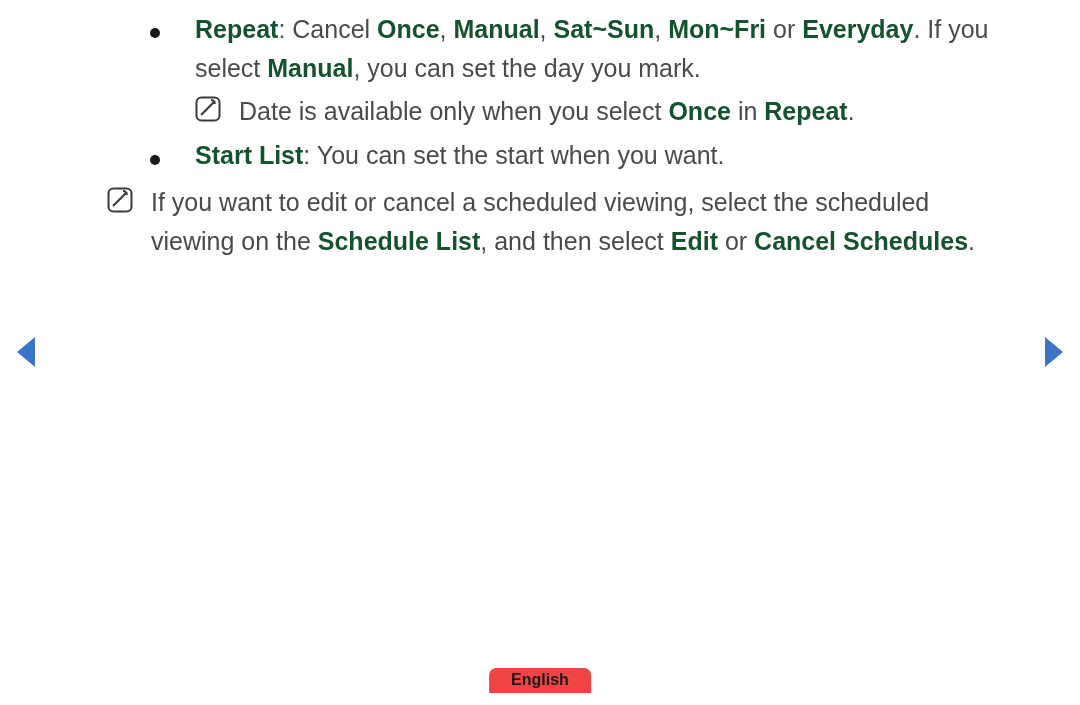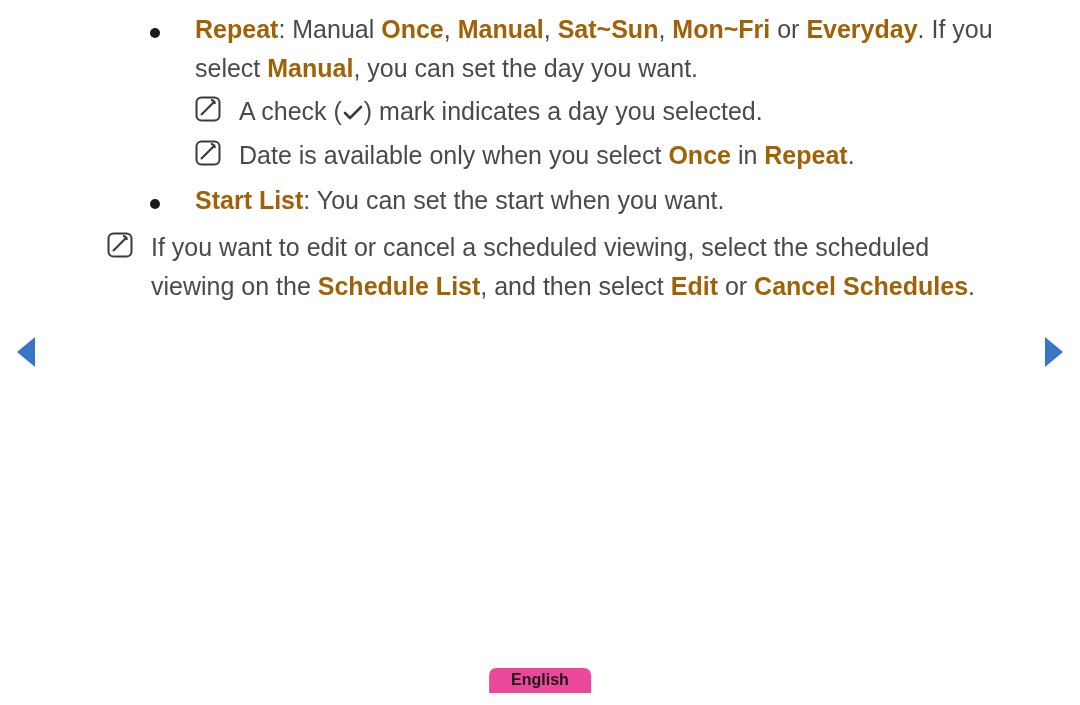"Repeat" .hl { color: #a16207 -> #14532d }
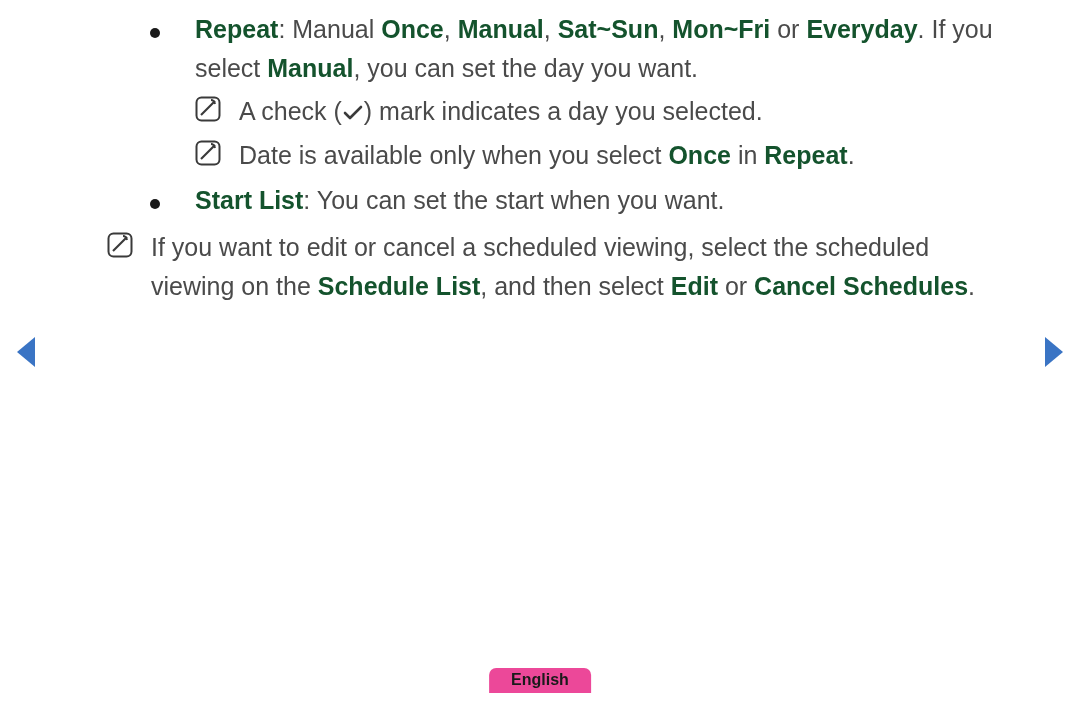": Manual" span { text: Manual -> Cancel }
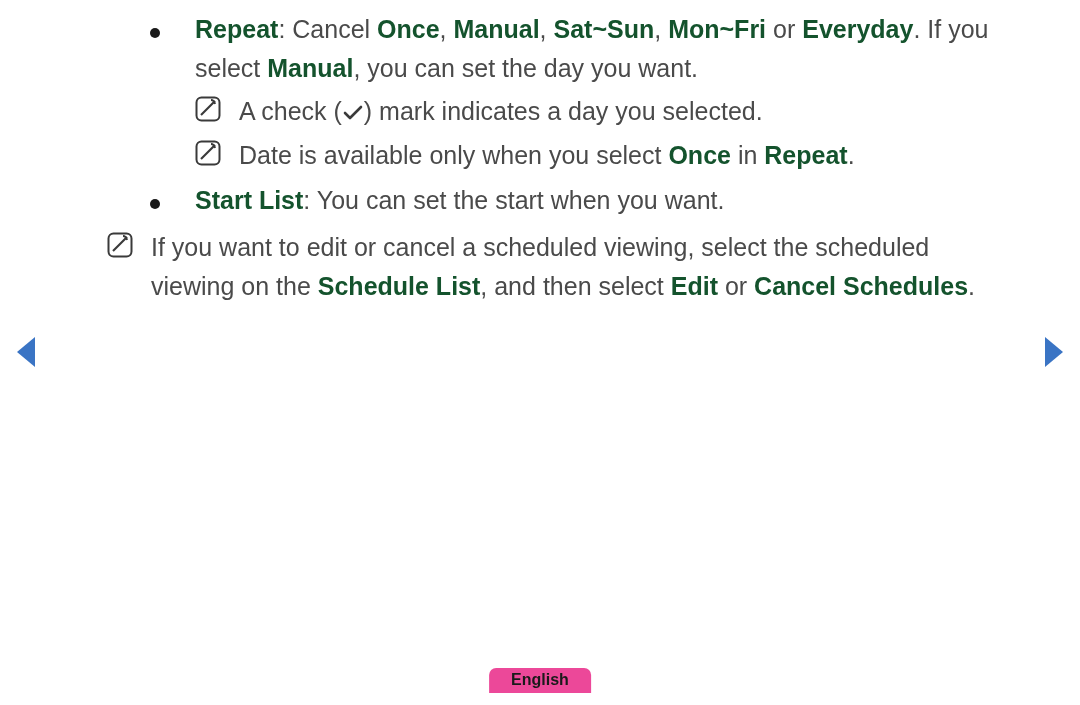", you can set the" span { text: want -> mark }
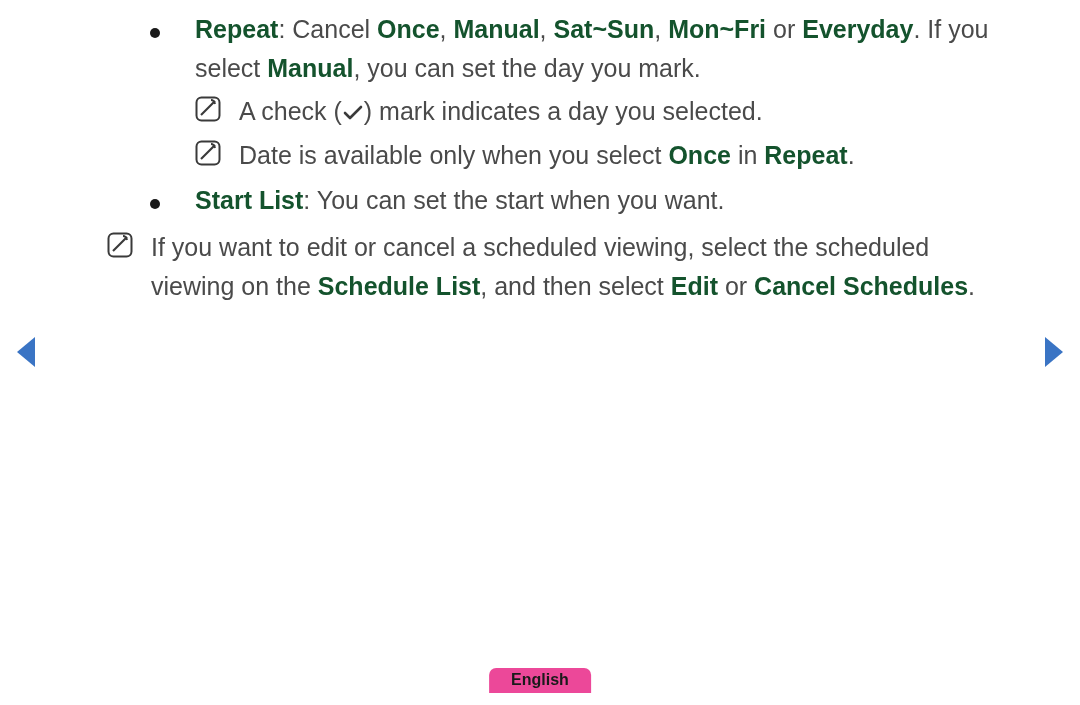"A check ( ) mark" div.note-row { html: <div> <div> <svg> <rect></rect> <path></path> <path></path> </svg> </div> <div> <span>A check (</span><svg> <path></path> </svg><span>) mark indicates a day you selected.</span> </div> </div> -> none }
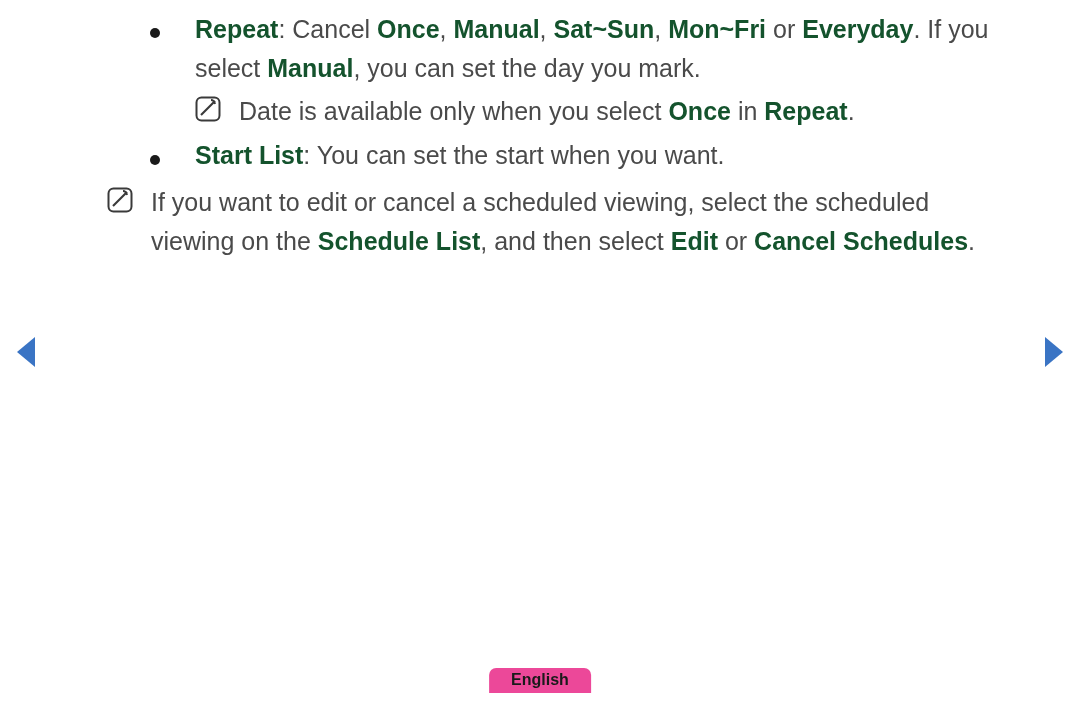"English" .lang-pill { background: #ec4899 -> #ef4444 }
